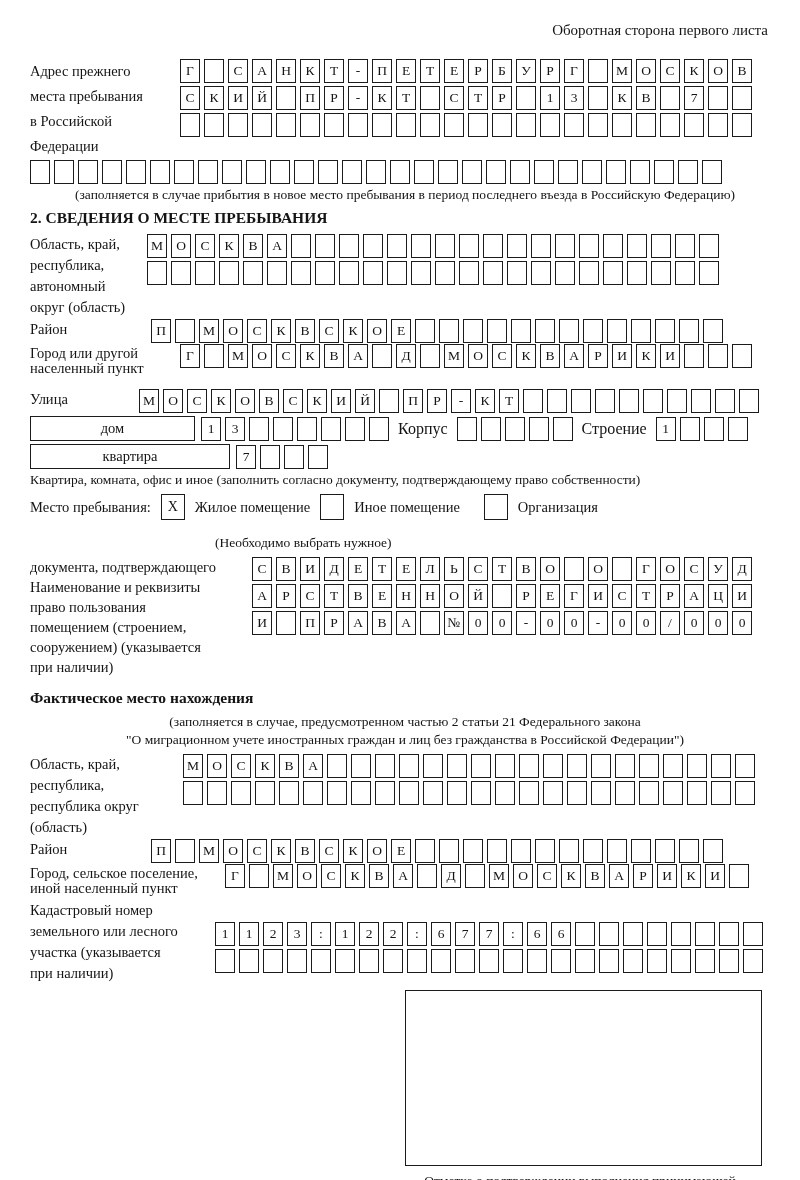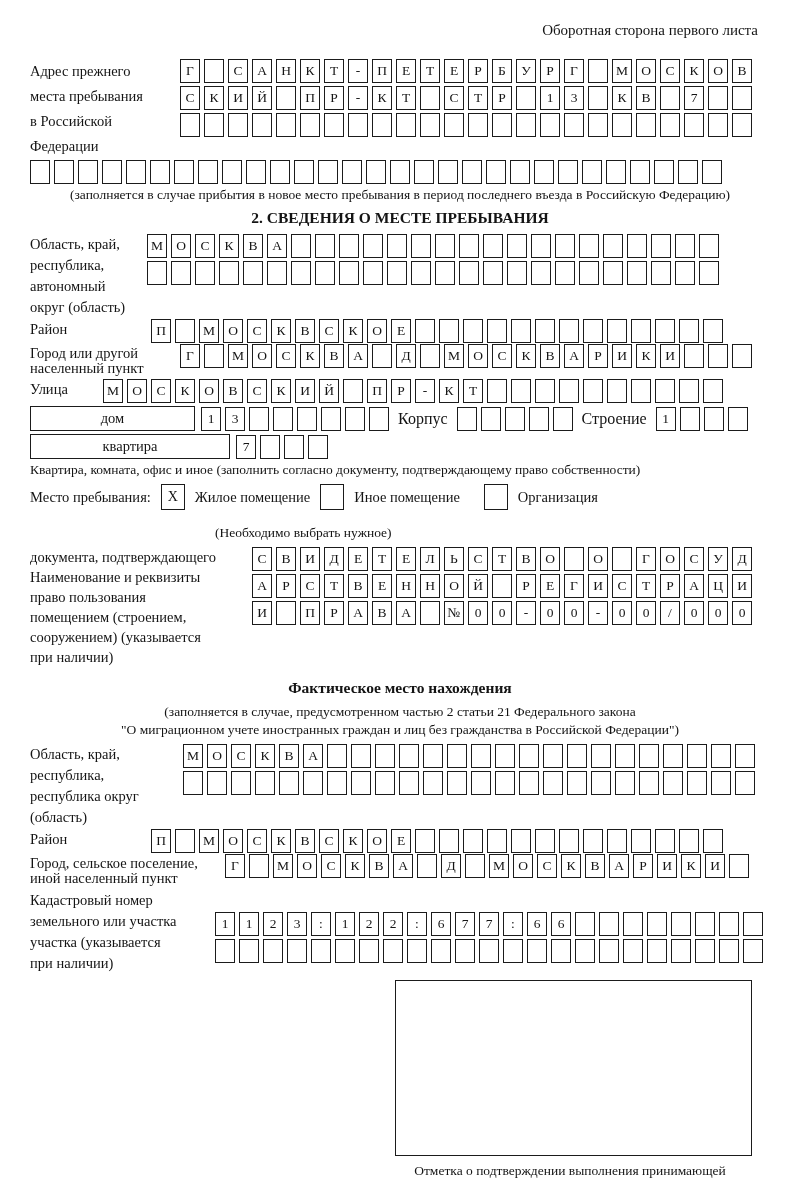"Оборотная сторона первого листа" .page { padding: 8px 30px 0 30px -> 8px 20px 0 30px }
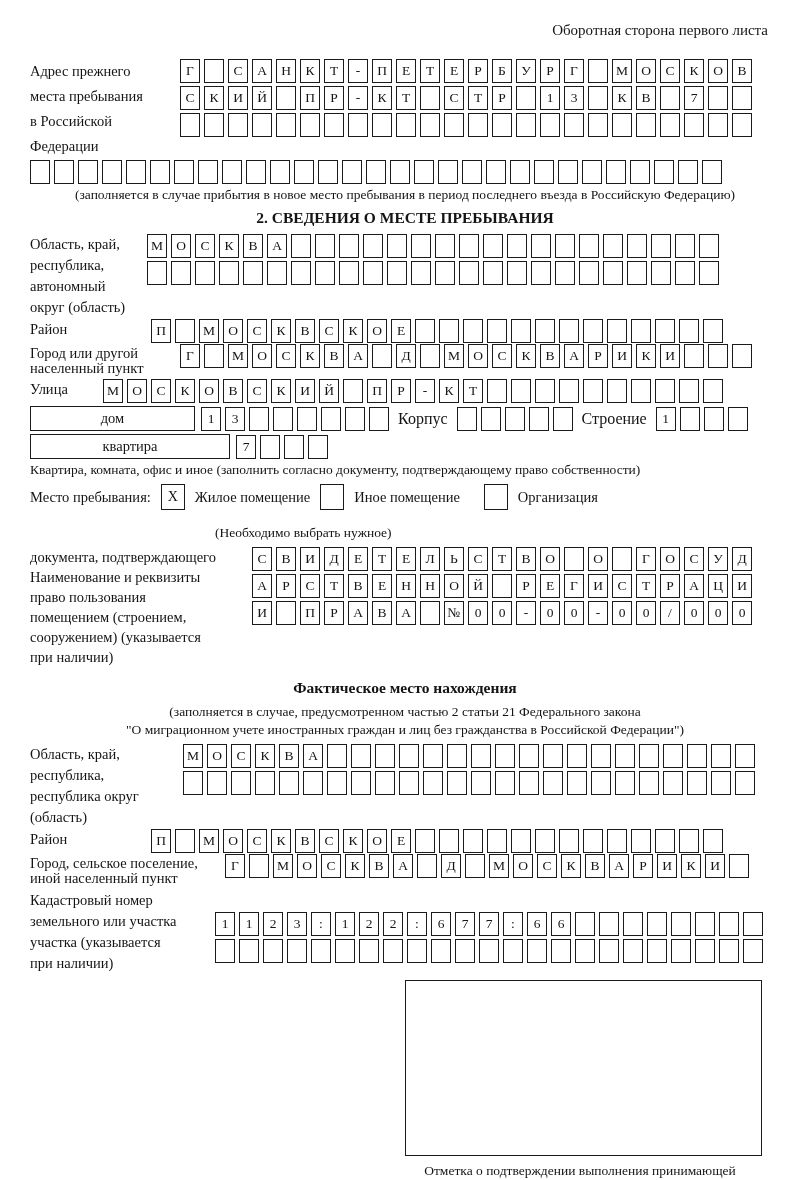"2. СВЕДЕНИЯ О МЕСТЕ ПРЕБЫВАНИЯ" .sec-title { text-align: center -> none }
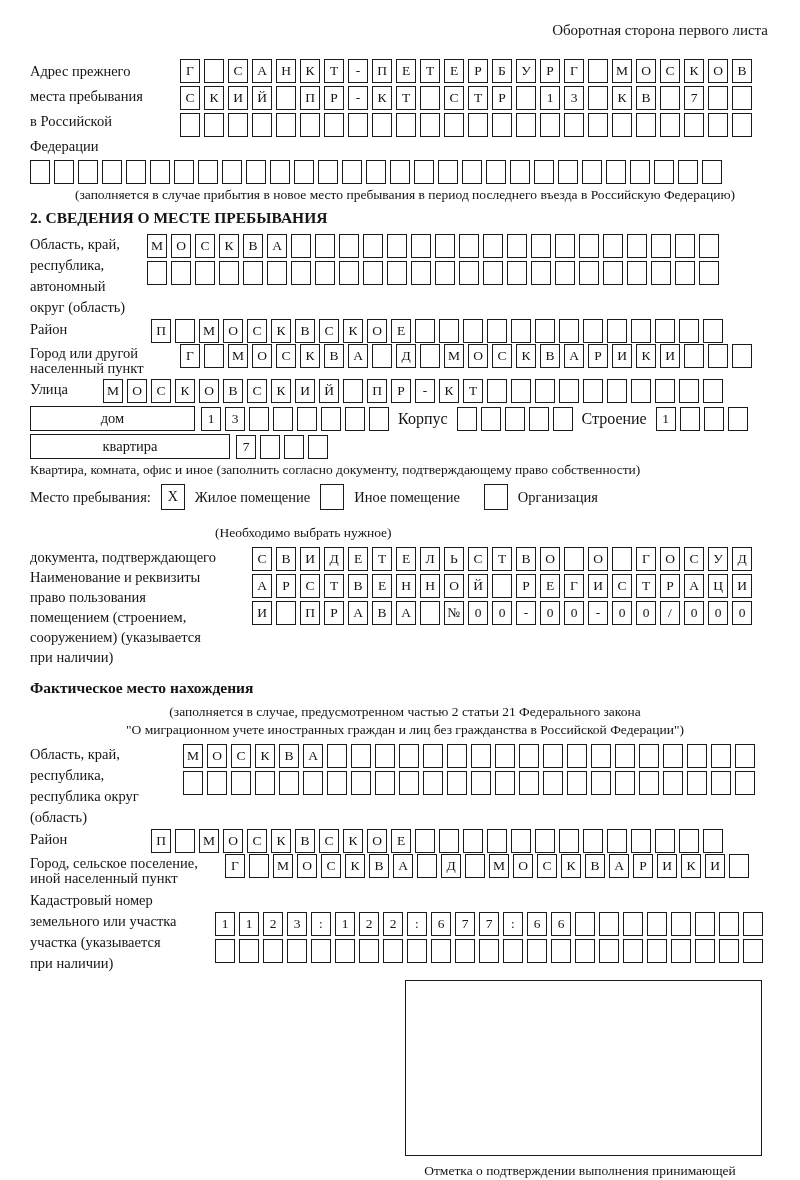"Улица" div.fblock { gap: none -> 36px; margin-top: 3px -> 13px }
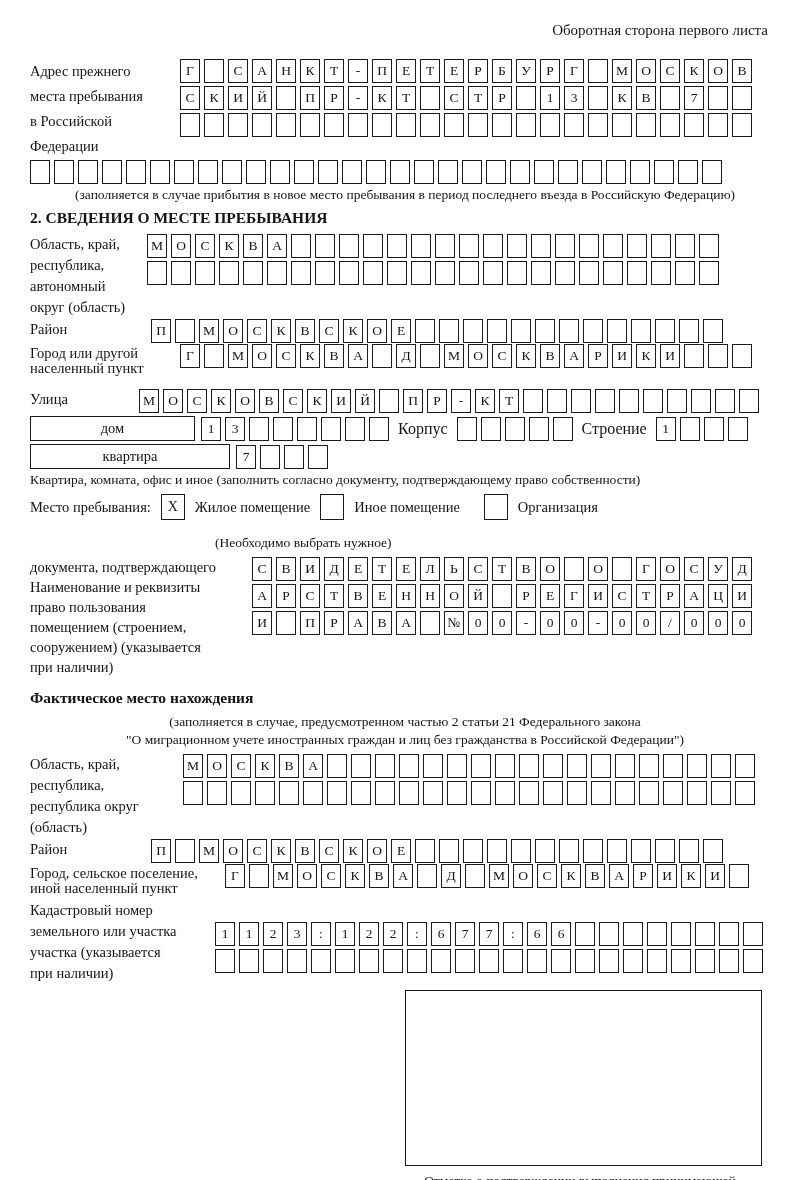"земельного или участка" div { text: участка -> лесного }
